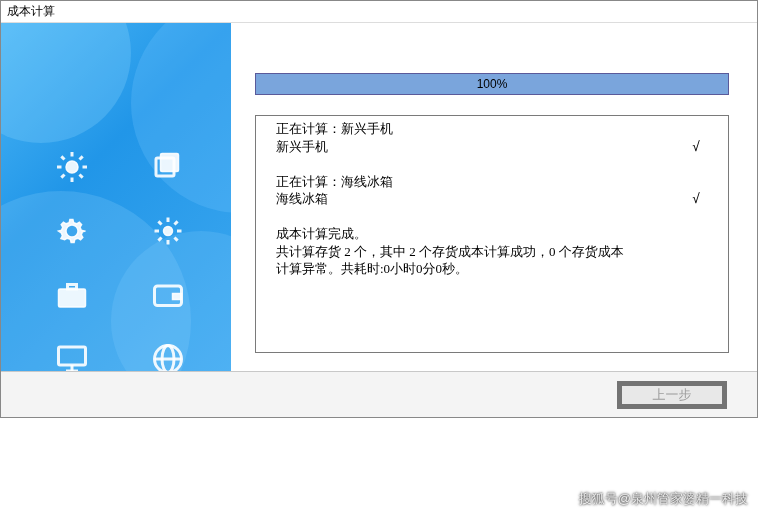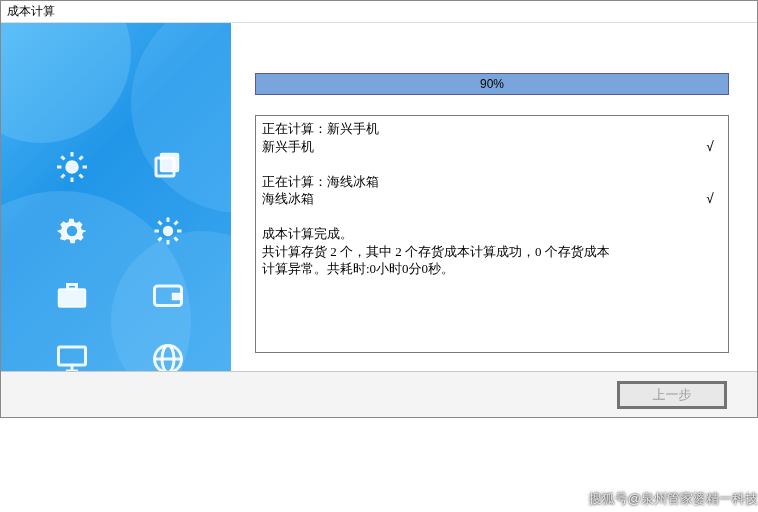"90%" div.progress-label { text: 90% -> 100% }
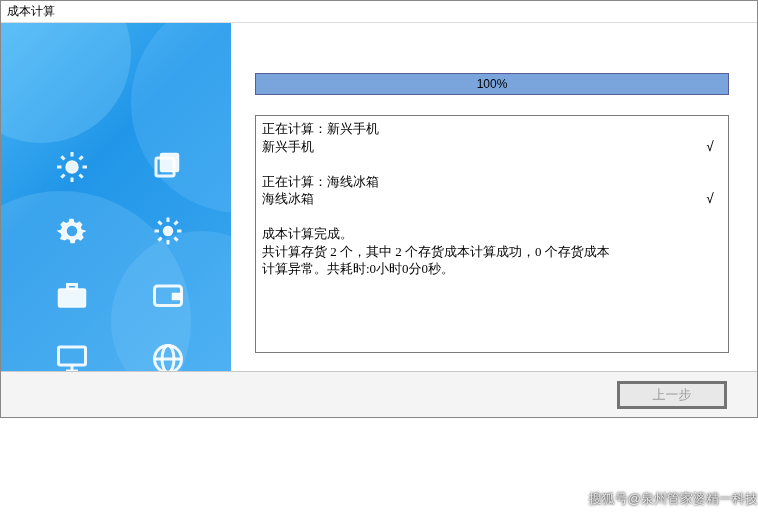"正在计算：新兴手机" .log { padding: 4px 6px -> 4px 20px }
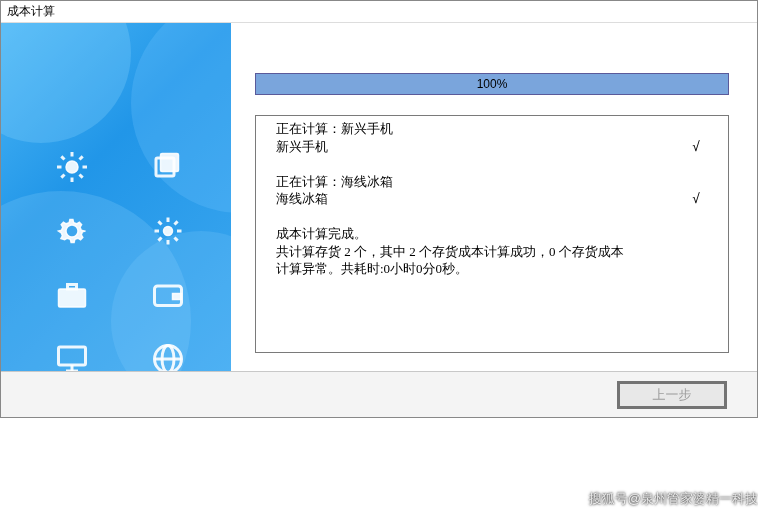"上一步" .btn { border: 3px solid #737373 -> 5px solid #737373 }
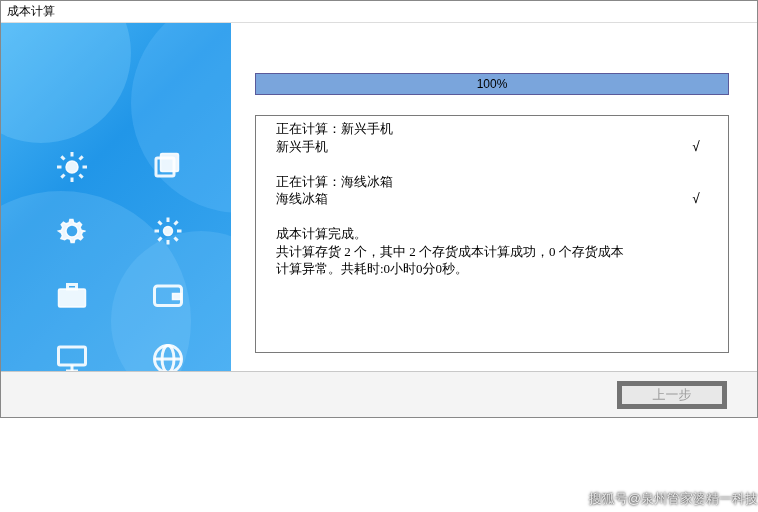"搜狐号@泉州管家婆精一科技" .watermark { right: 0 -> 10px }
